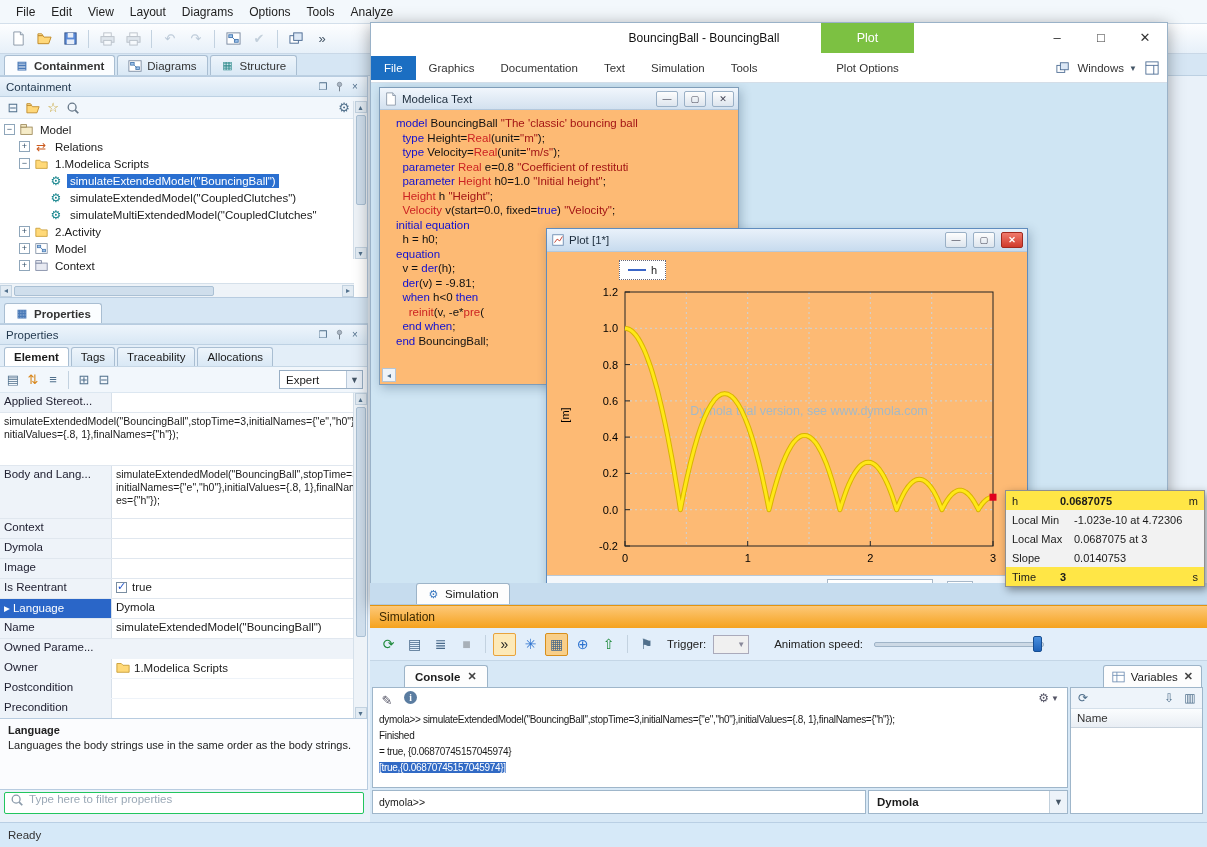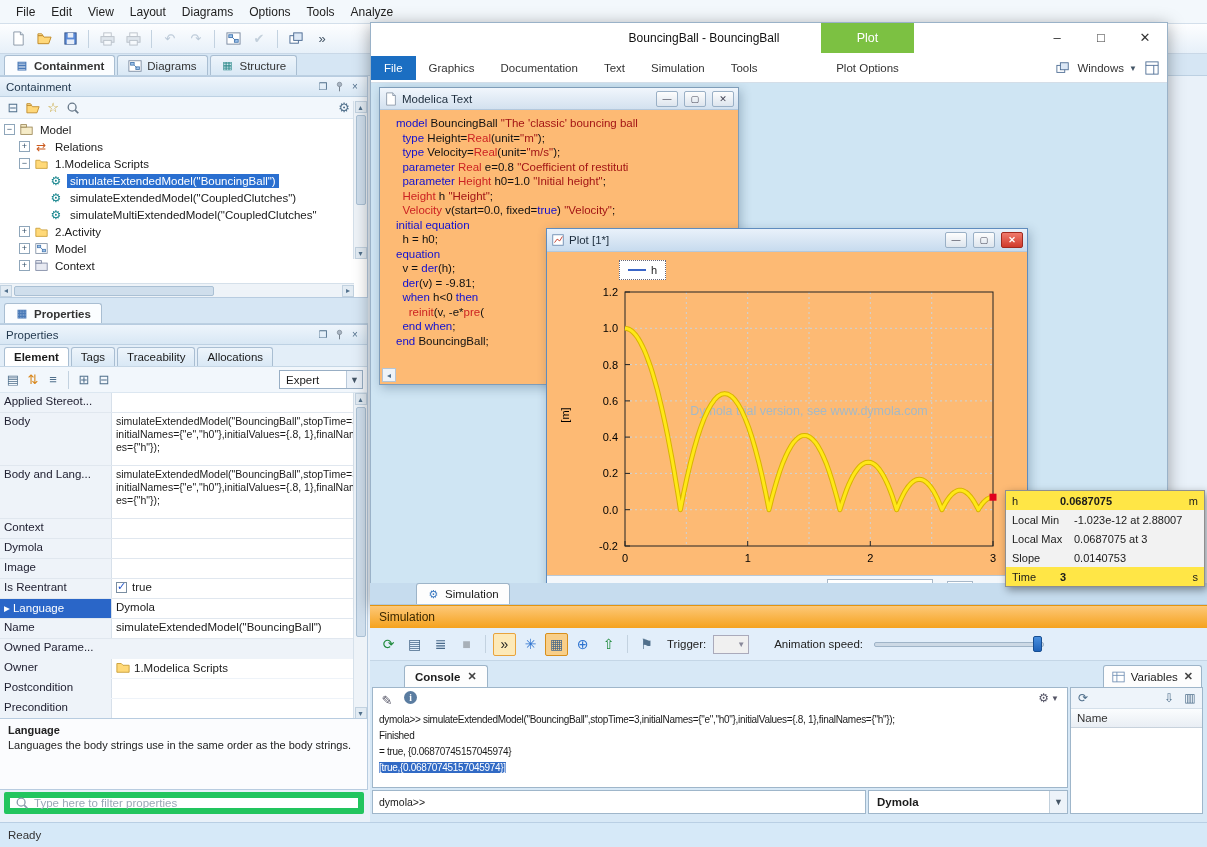"Body" div.pcell-l { html: <div>Body</div> -> none }
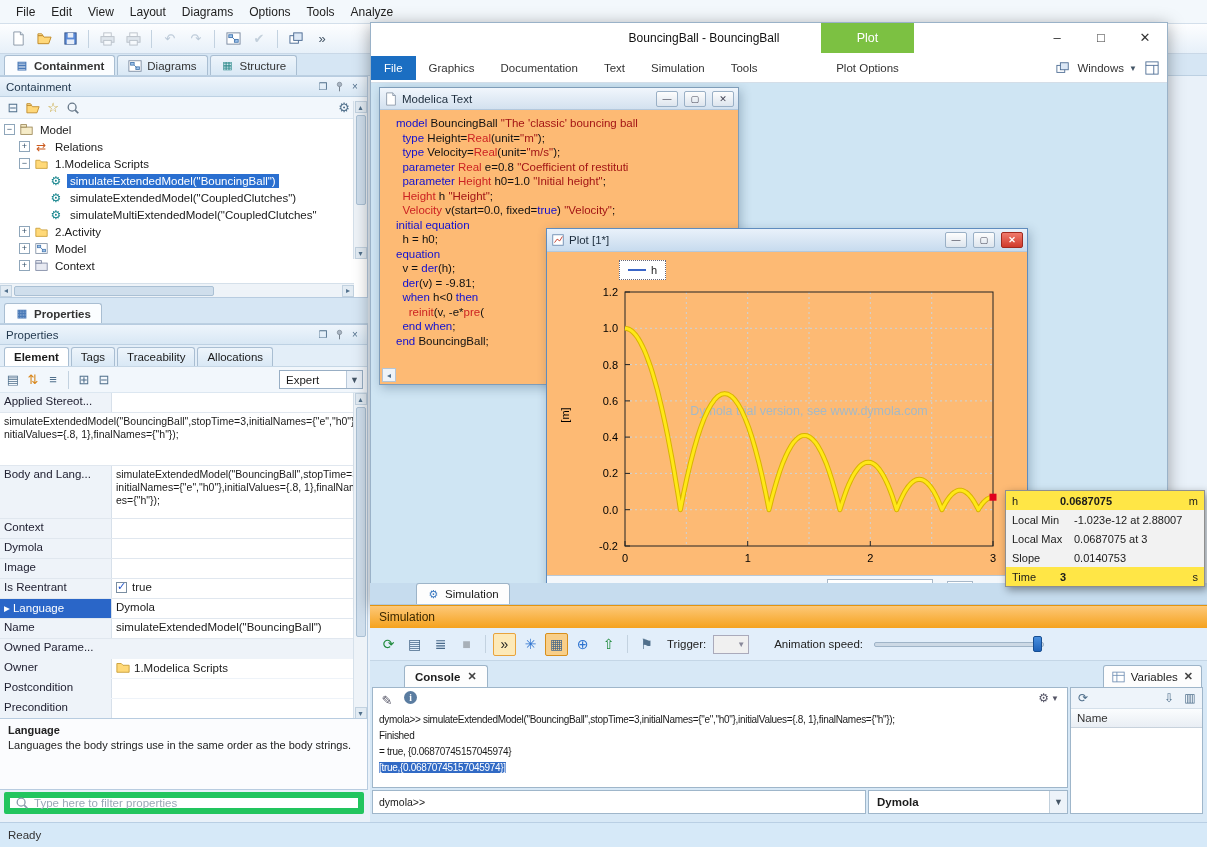"-1.023e-12 at 2.88007" span.tt-val { text: -1.023e-12 at 2.88007 -> -1.023e-10 at 4.72306 }
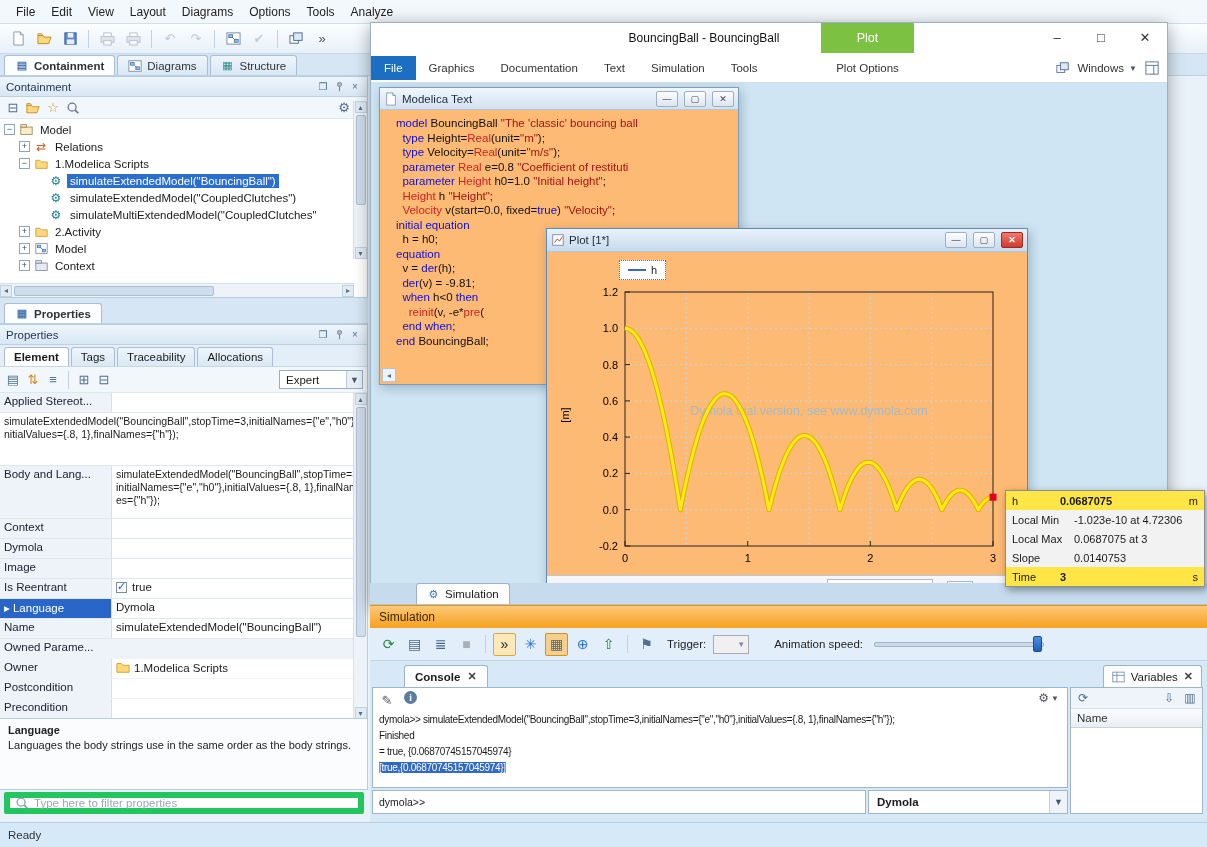"Type here to filter properties" #filter-box { align-items: center -> flex-start; border: 6px solid #22c55e -> 1px solid #22c55e }
